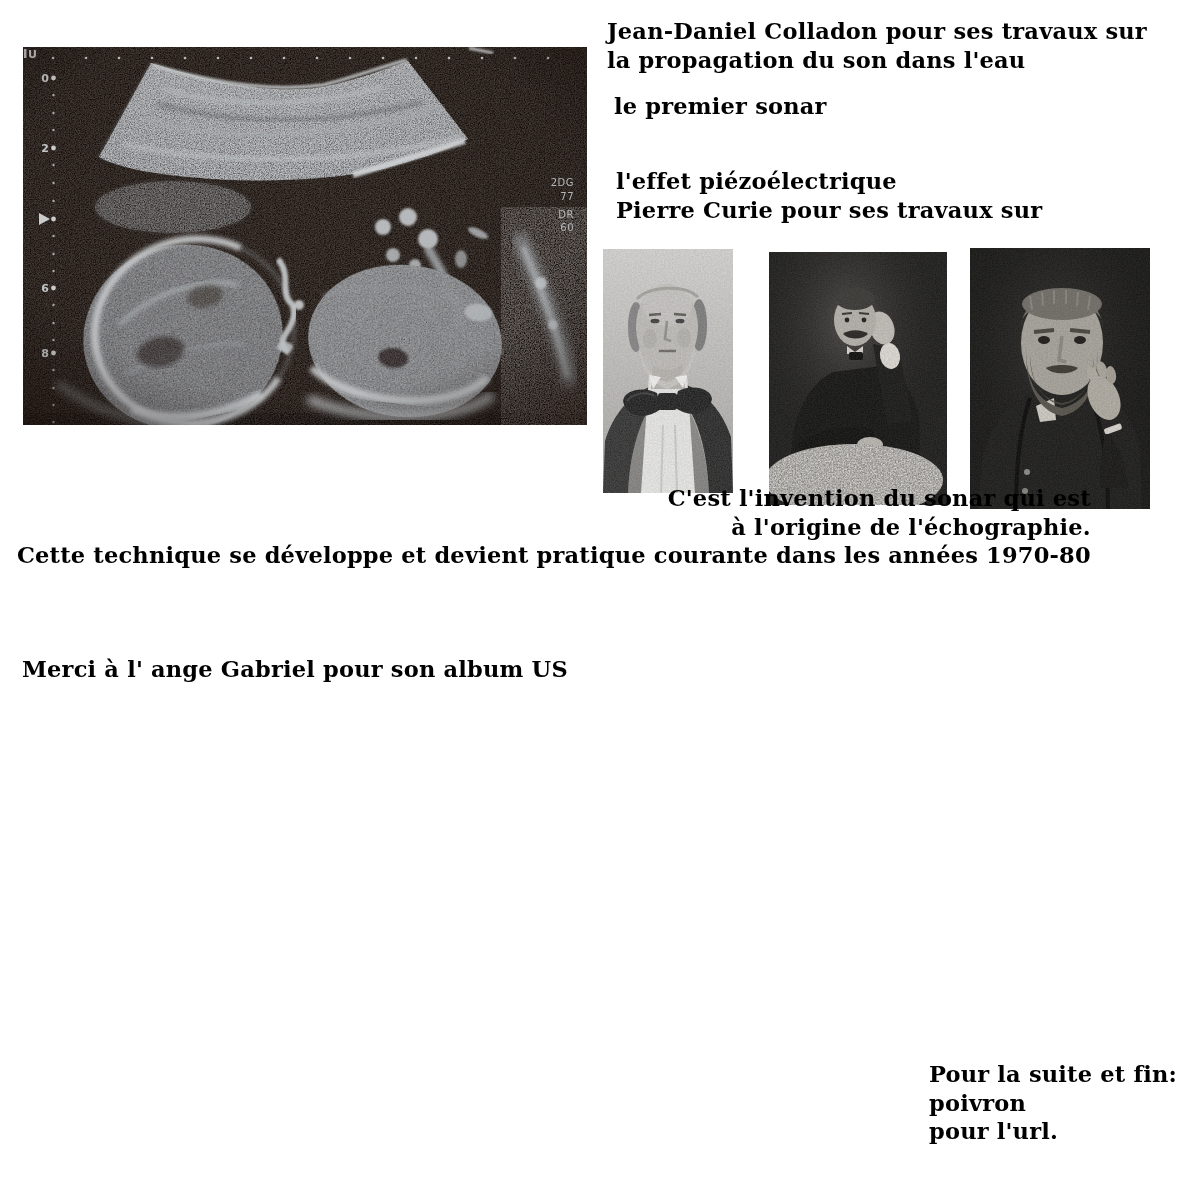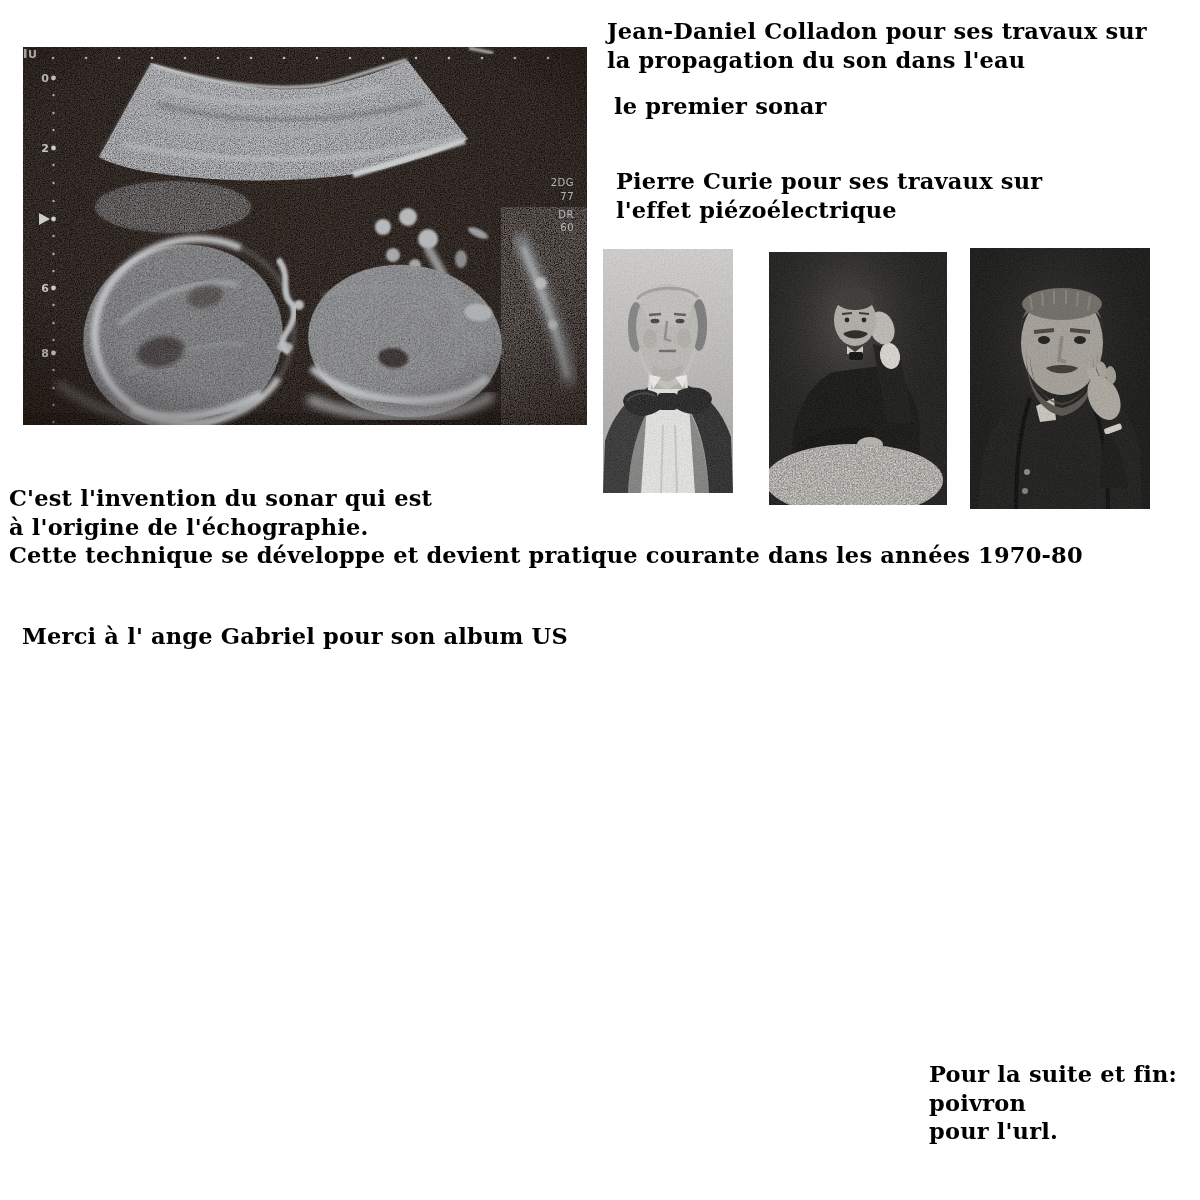"Pierre Curie pour ses travaux" div { order: before "l'effet piézoélectrique" -> after "l'effet piézoélectrique" }
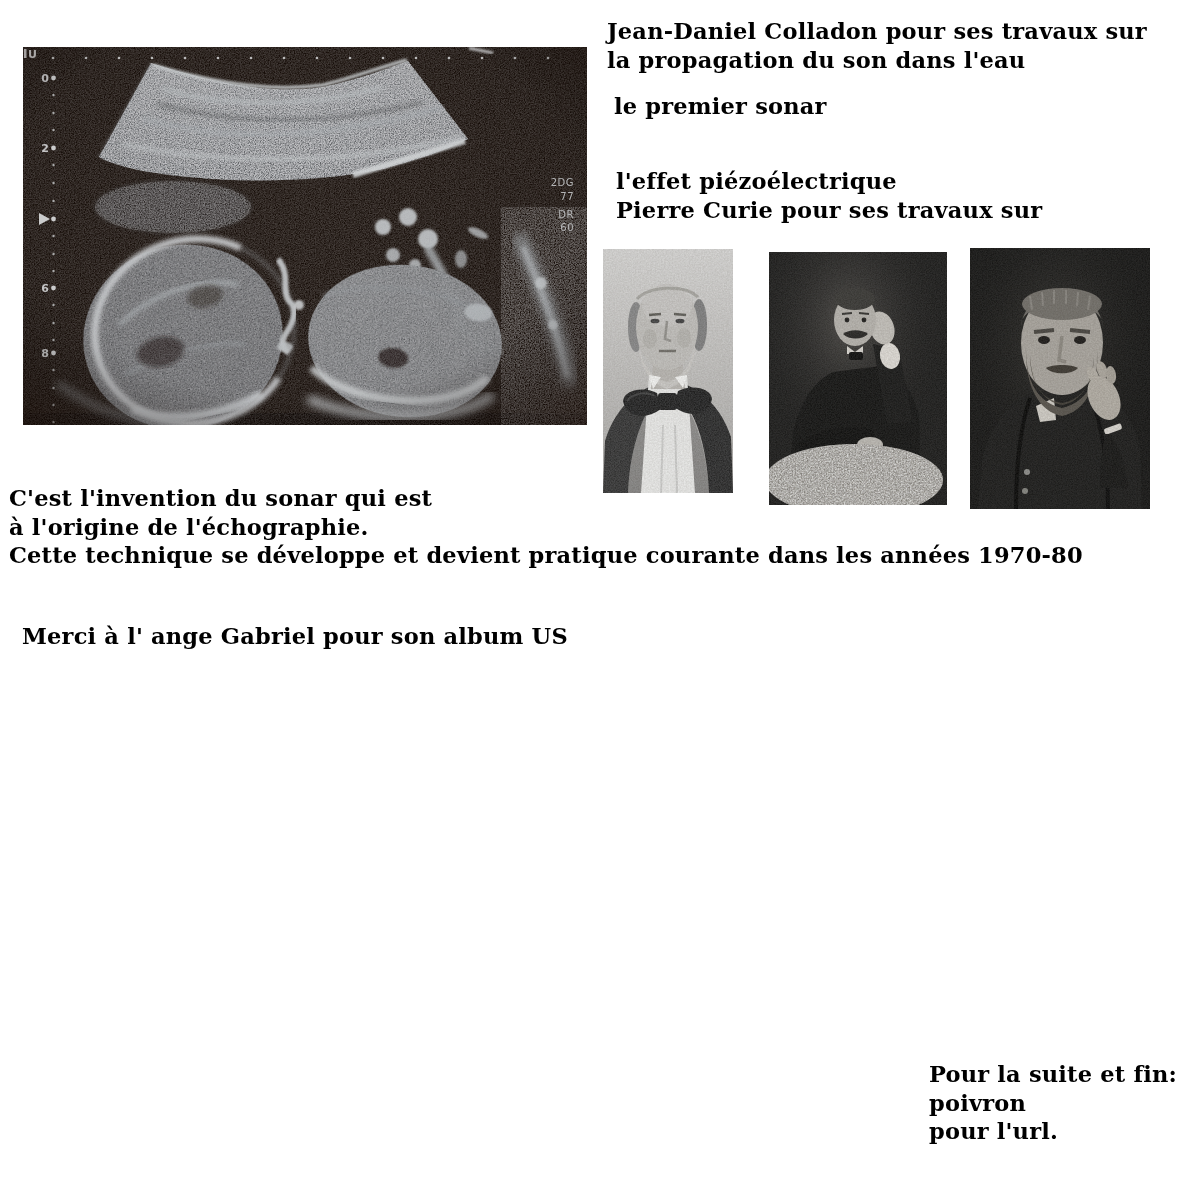"C'est l'invention du sonar qui" div.txt { left: 9px -> 17px; text-align: none -> right }
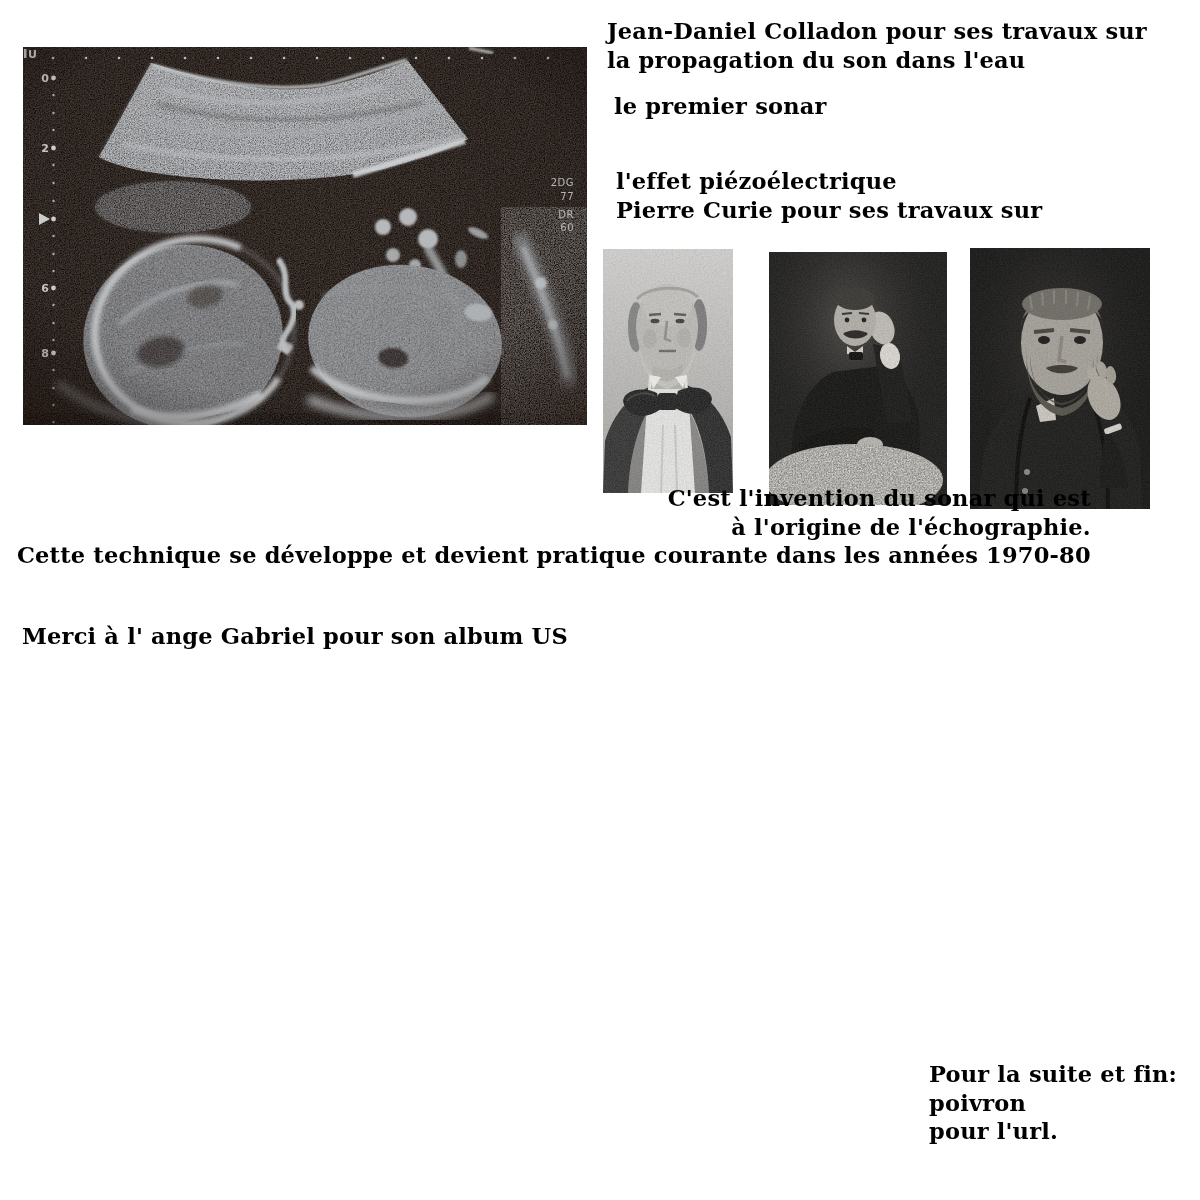"Merci à l' ange Gabriel" div.txt { top: 622px -> 655px }
